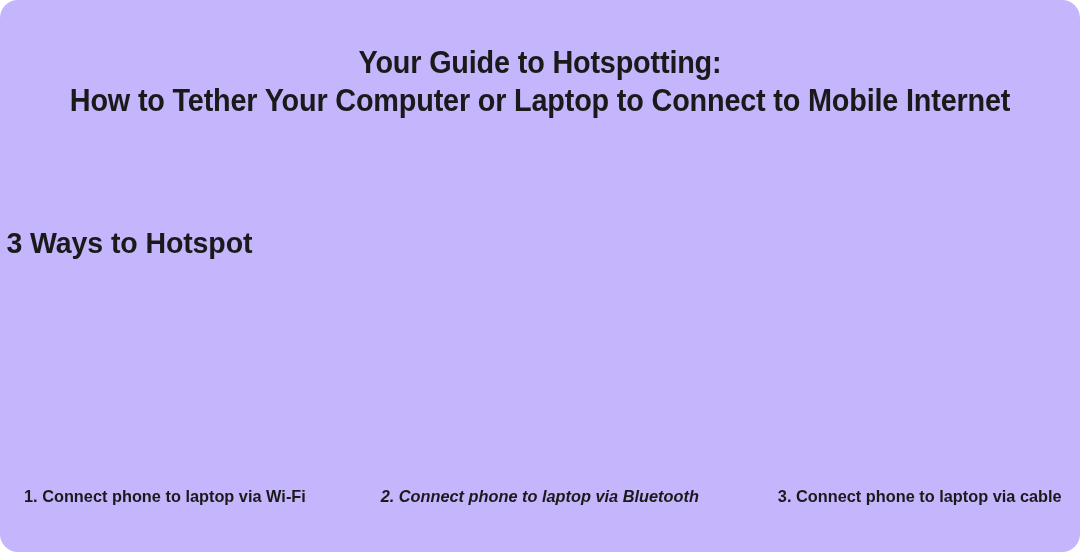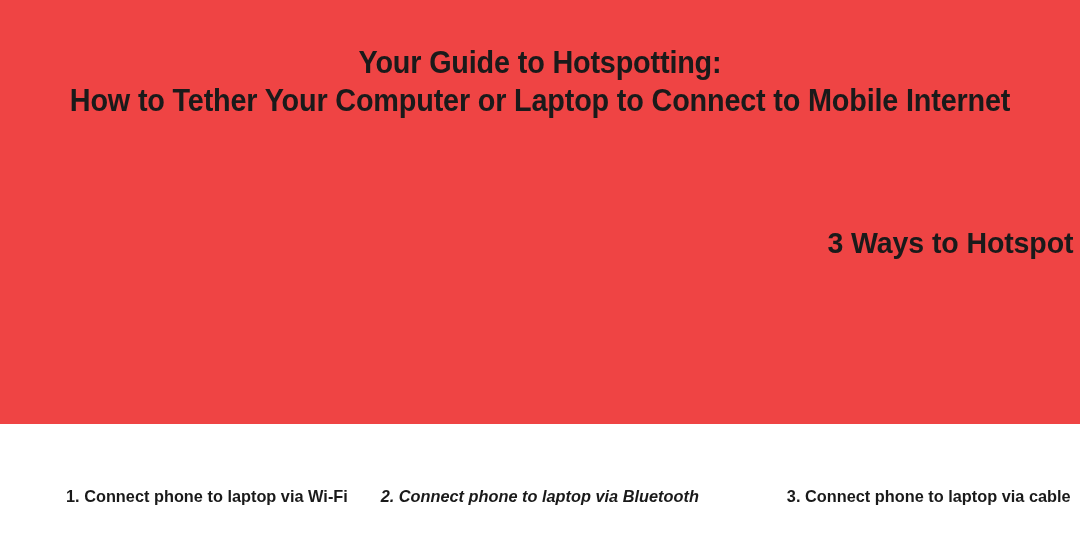"Your Guide to Hotspotting:" .page { background: #ef4444 -> #c4b5fd; border-radius: none -> 18px; height: 424px -> 552px }
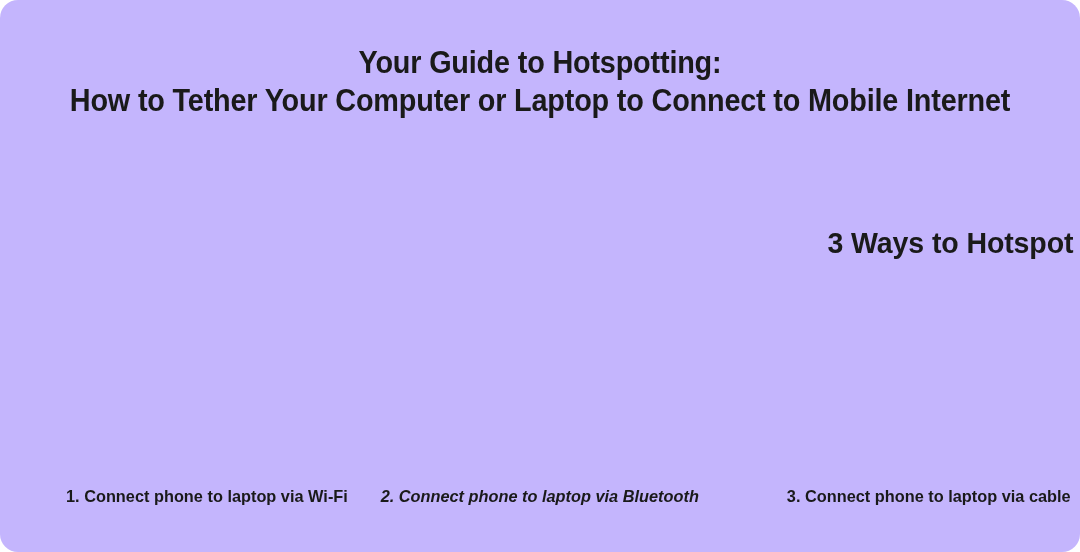"3 Ways to Hotspot" .section-heading { text-align: right -> left }
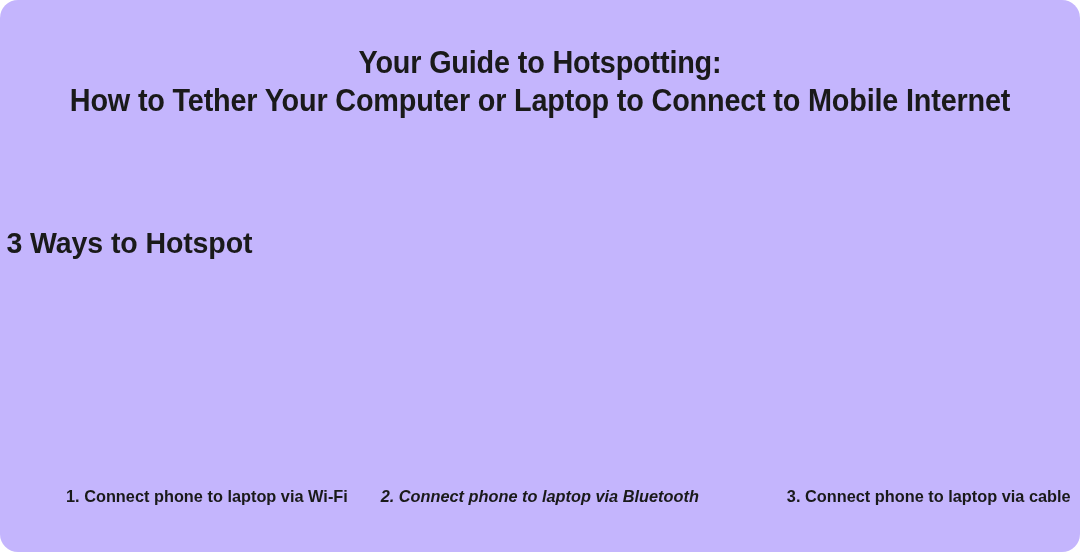"1. Connect phone to laptop" .caption-cell-1 { padding-left: 14px -> 24px; text-align: right -> left }
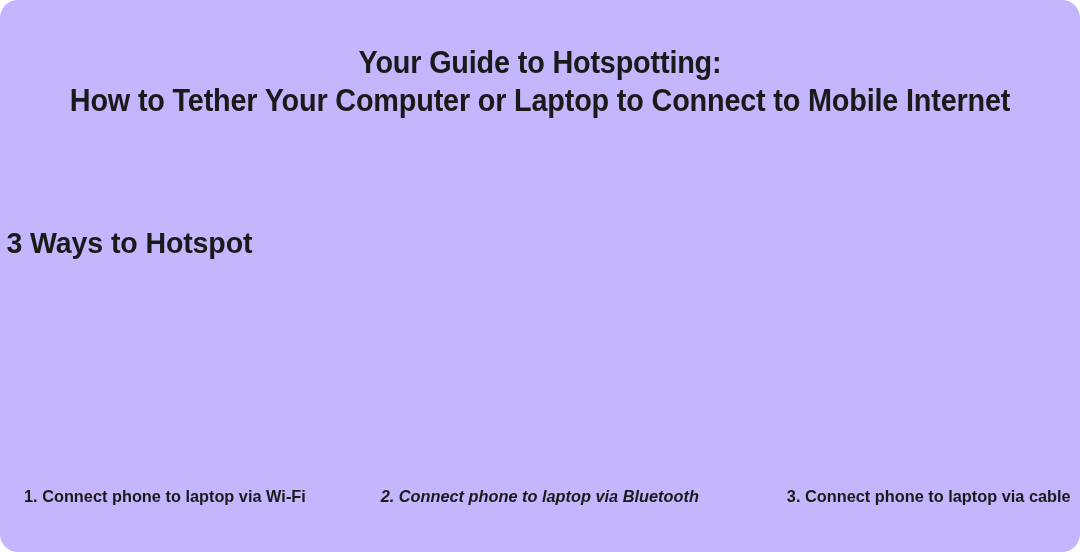"3. Connect phone to laptop" .caption-cell-3 { padding-right: 9px -> 18px }
